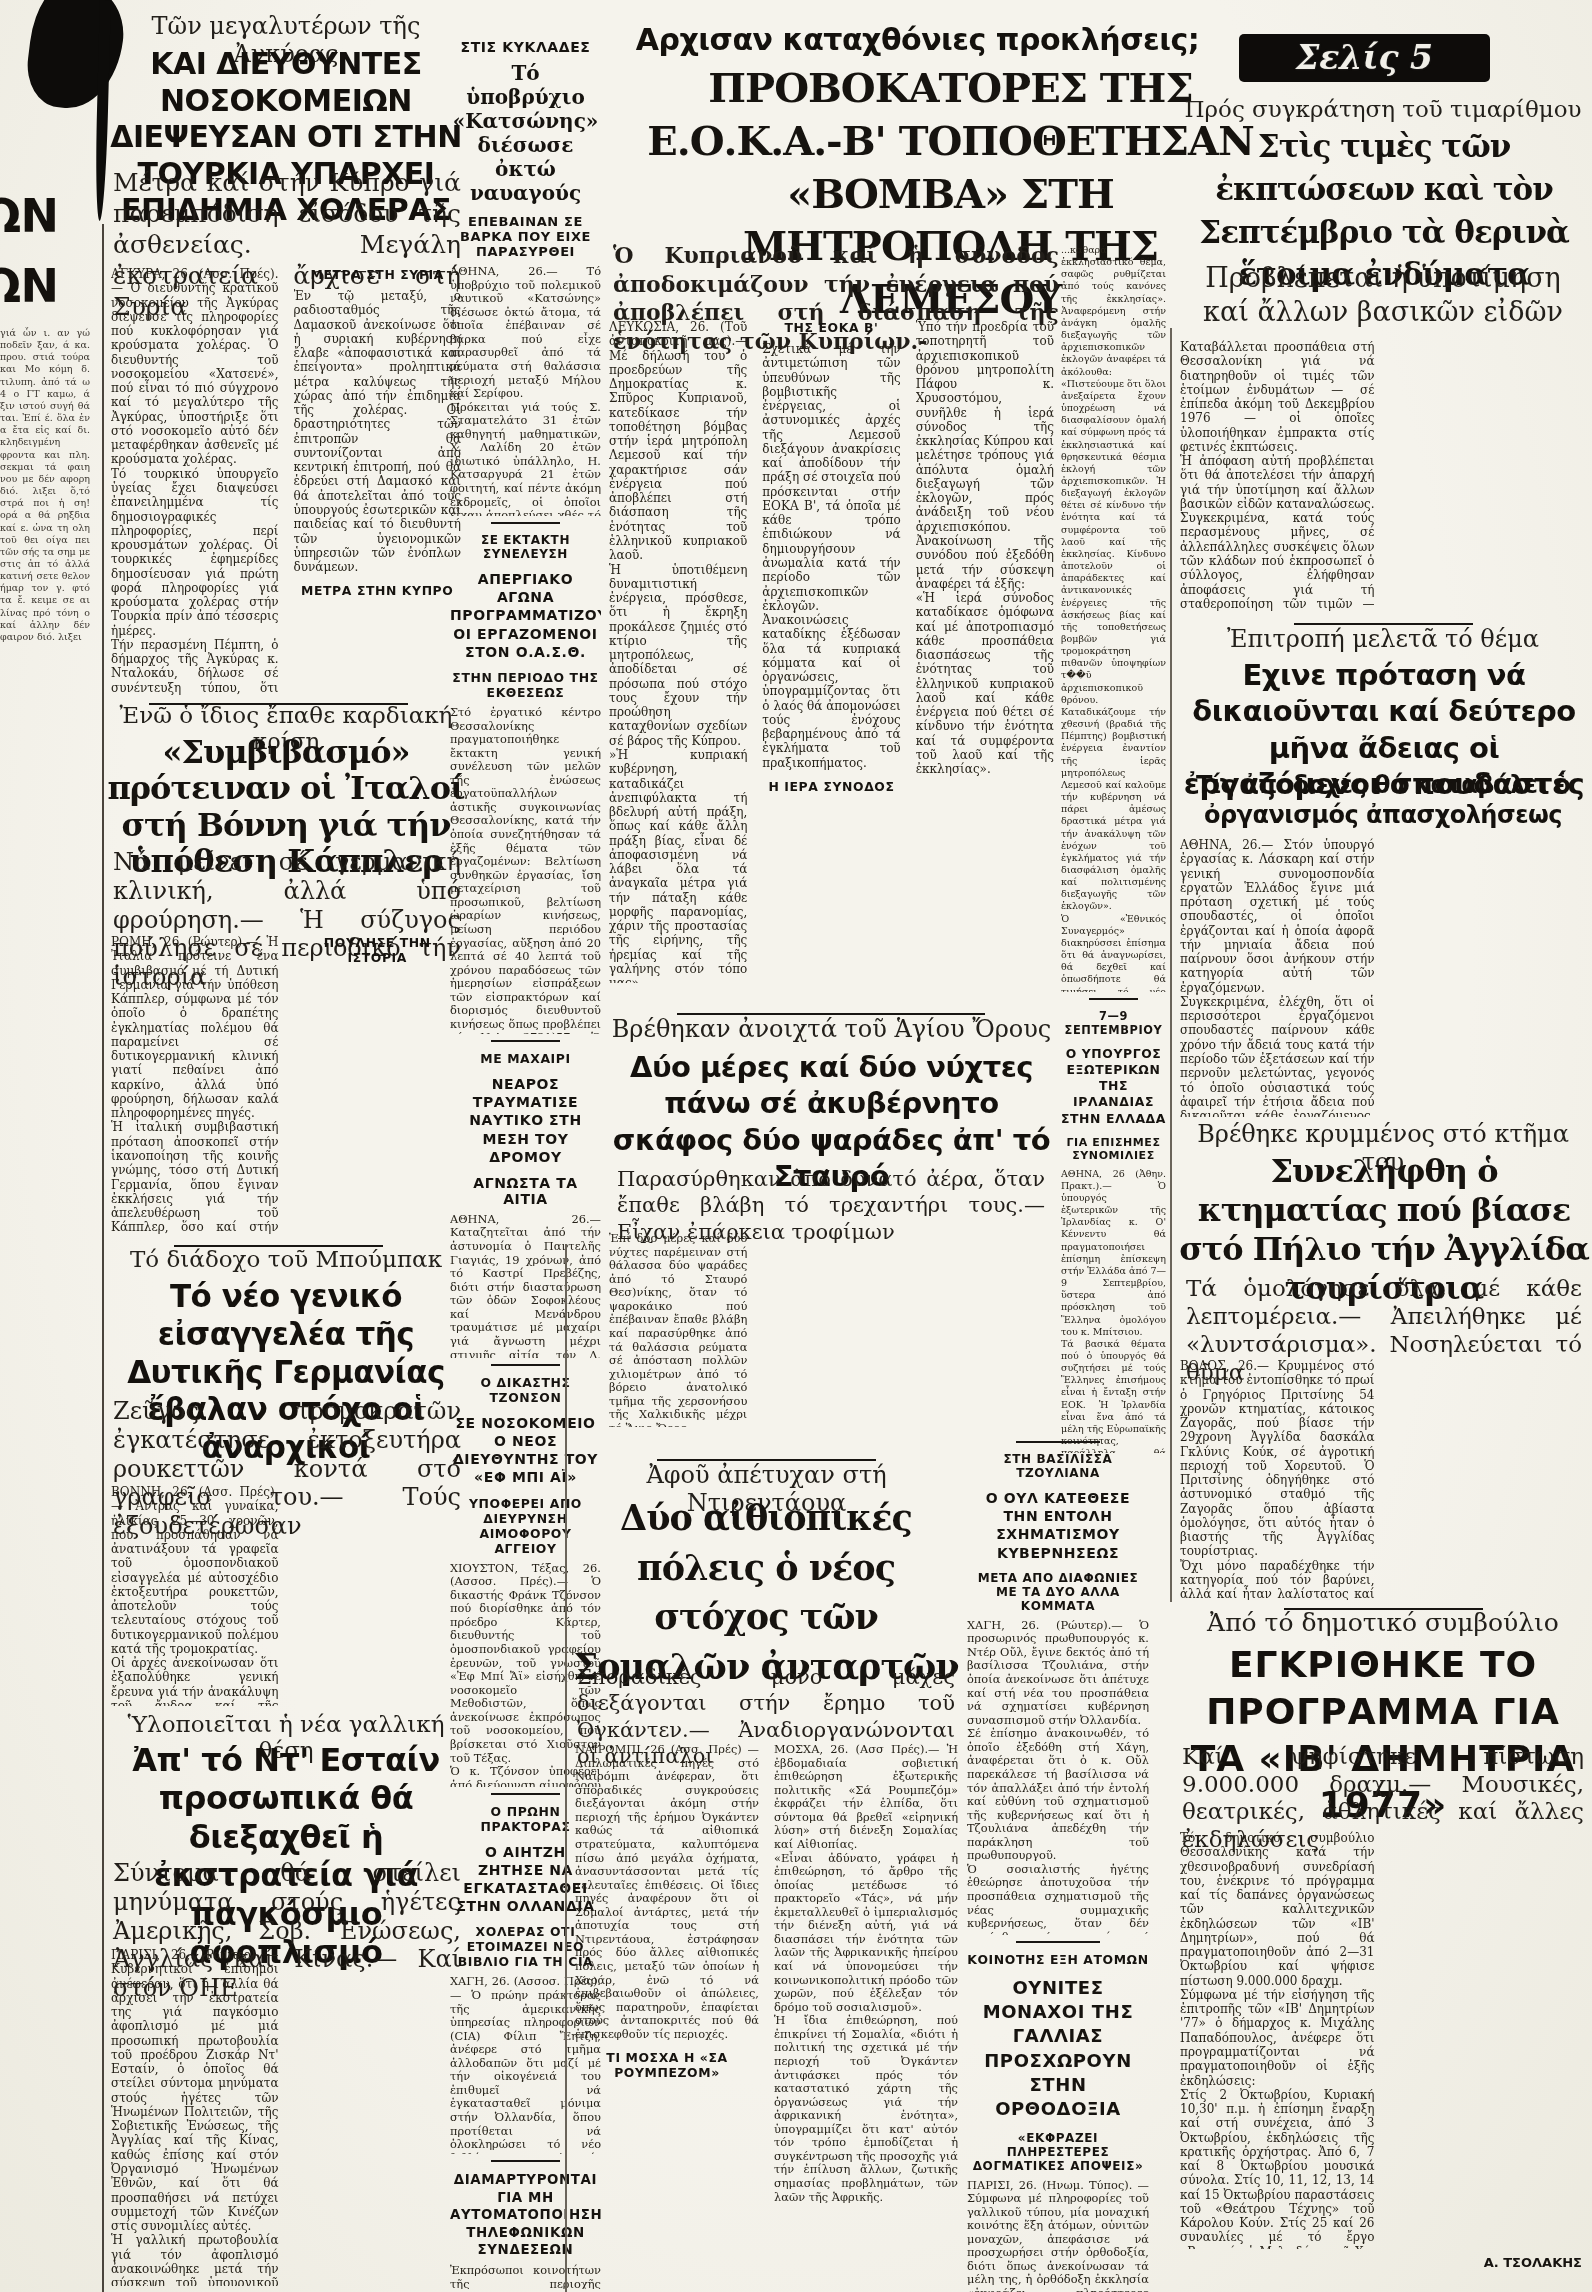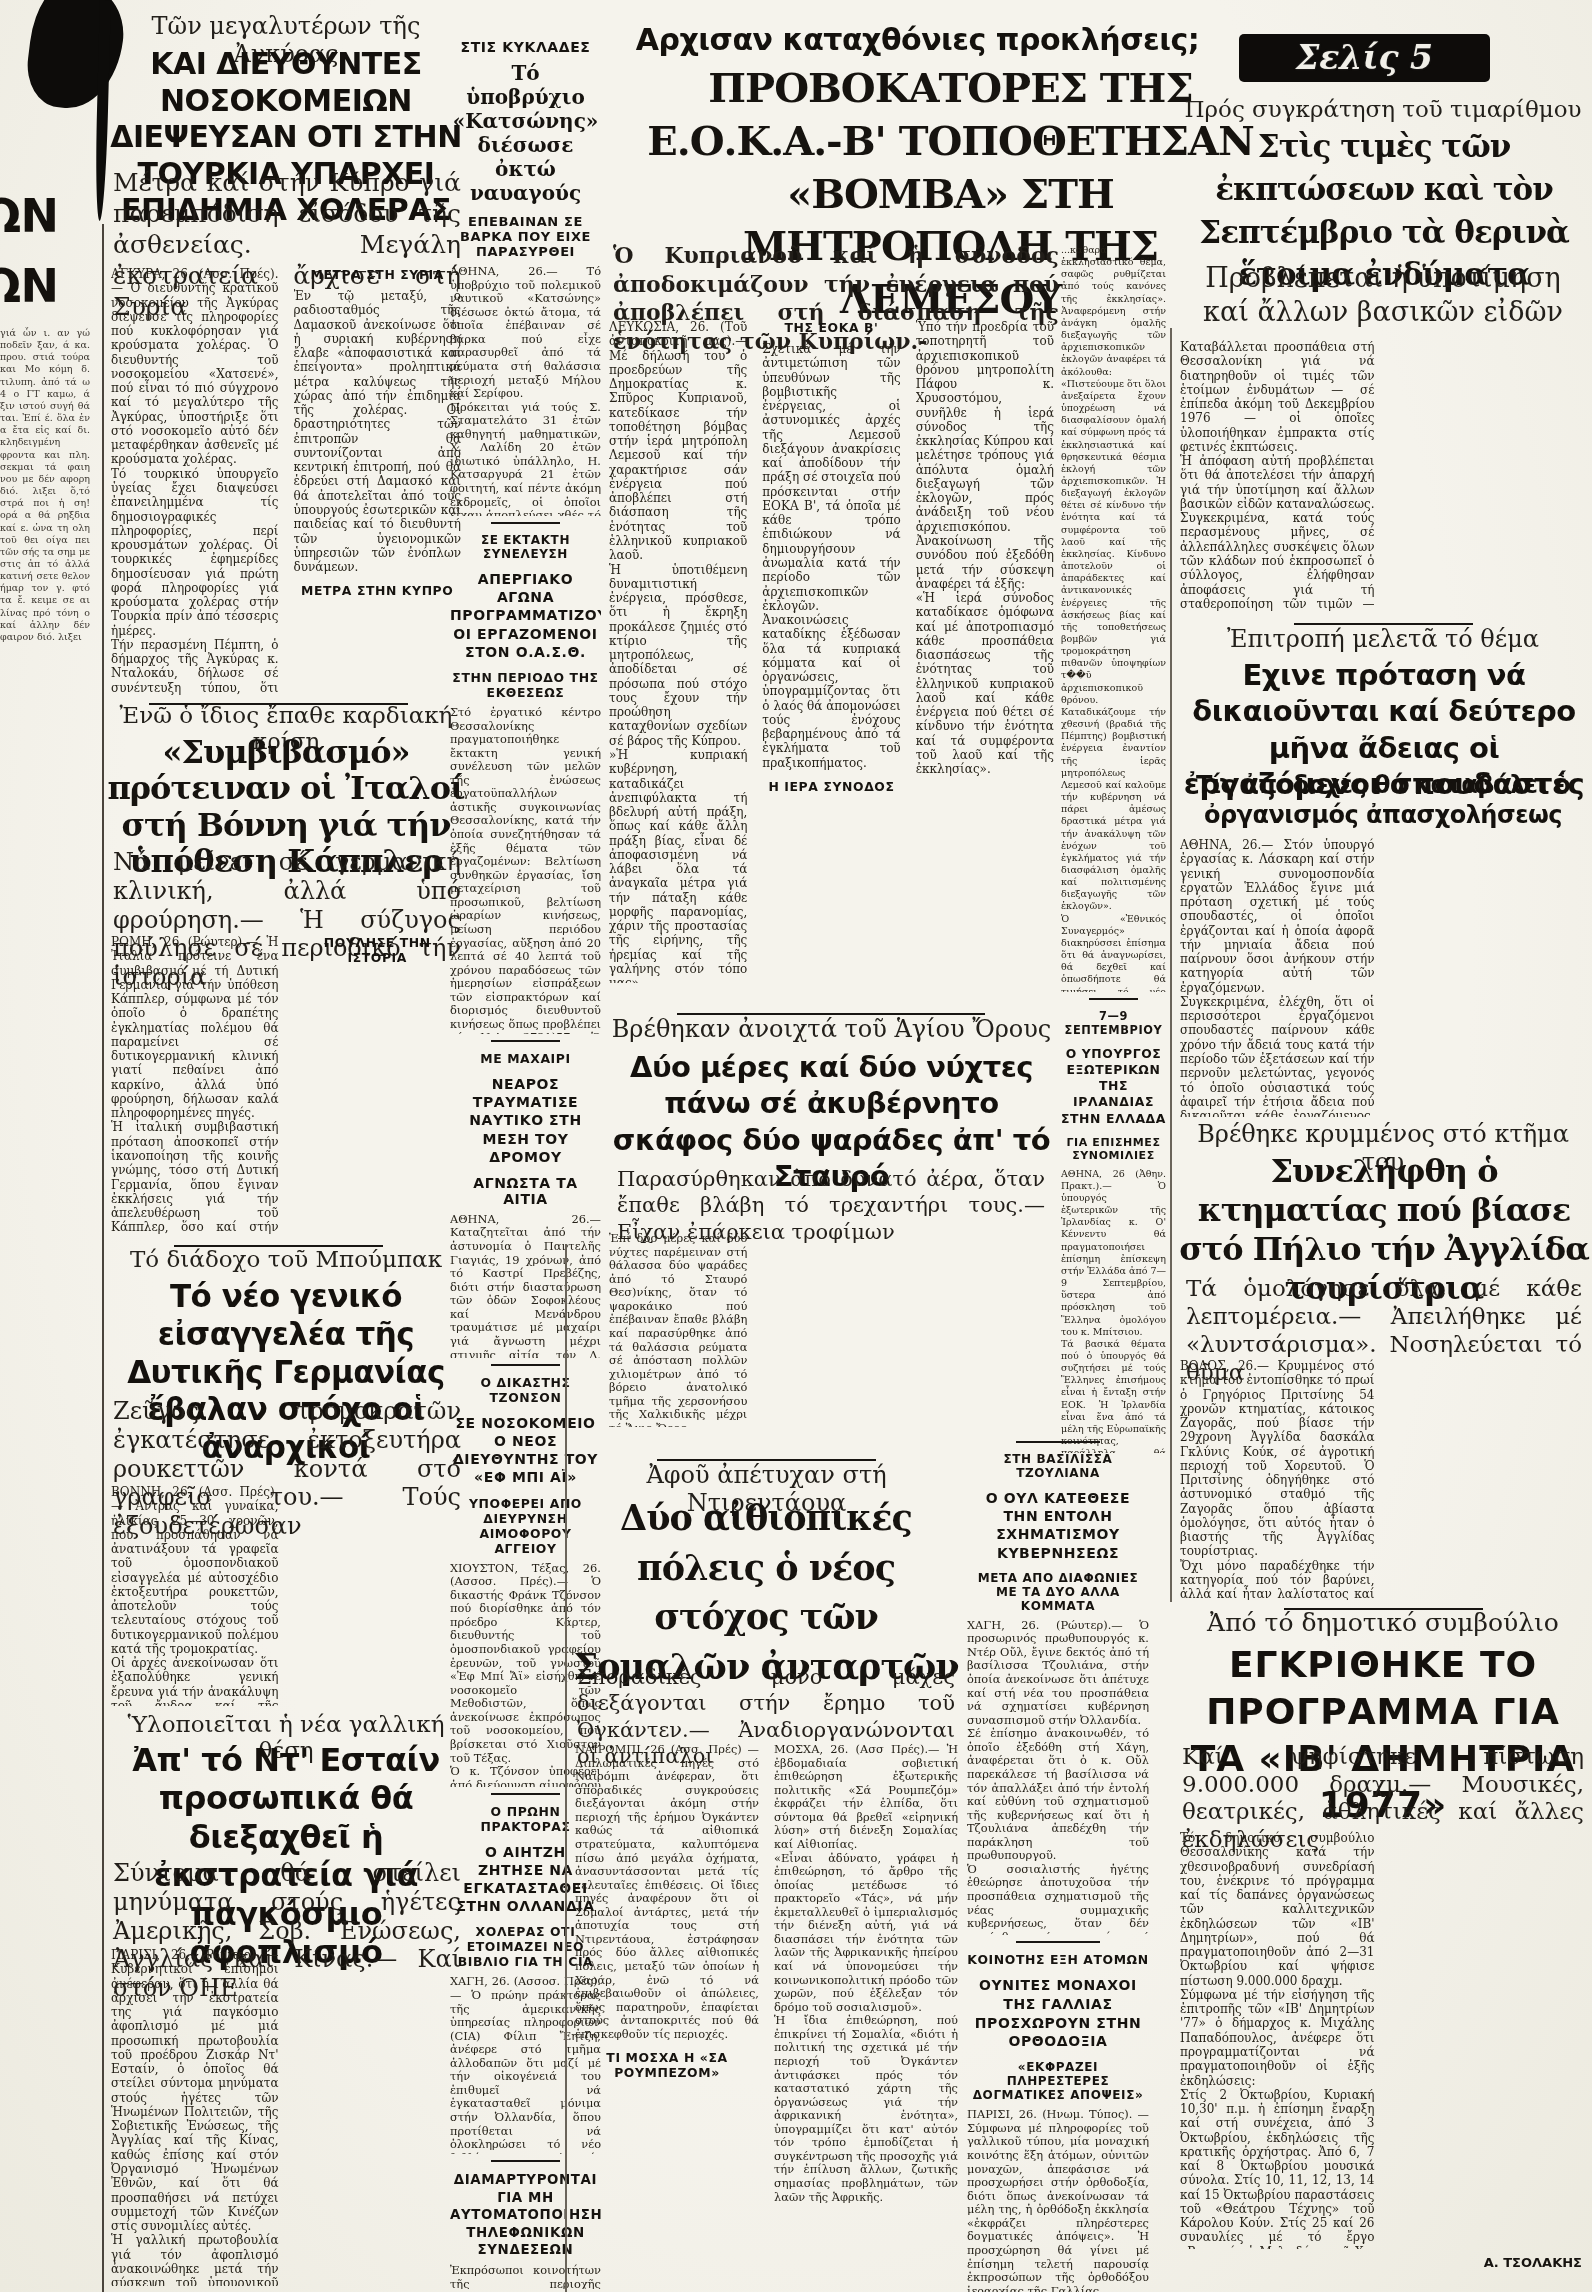"ΟΥΝΙΤΕΣ ΜΟΝΑΧΟΙ ΤΗΣ ΓΑΛΛΙΑΣ ΠΡΟΣΧΩΡΟΥΝ" div.sub { font-size: 14px -> 18px }
